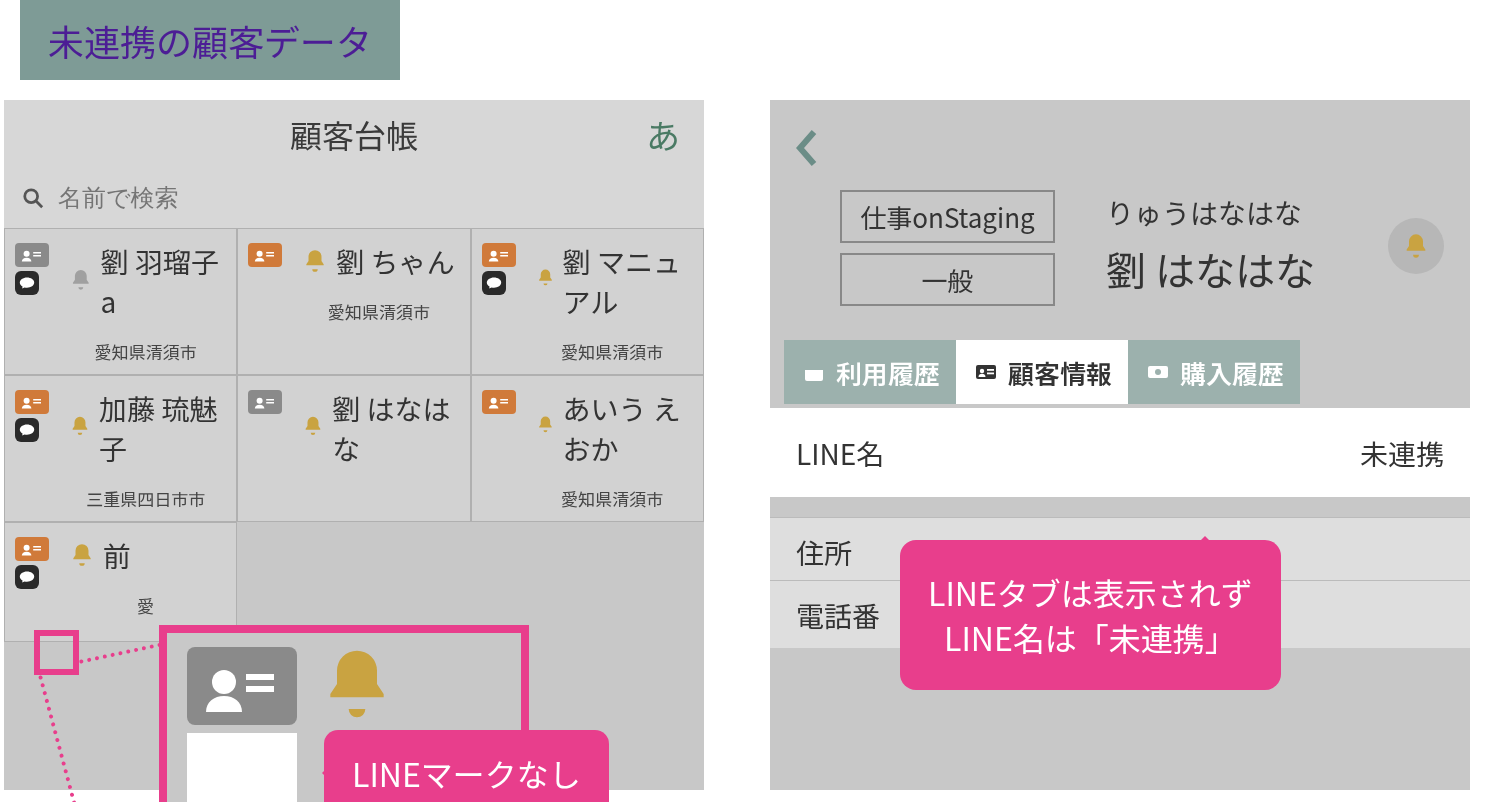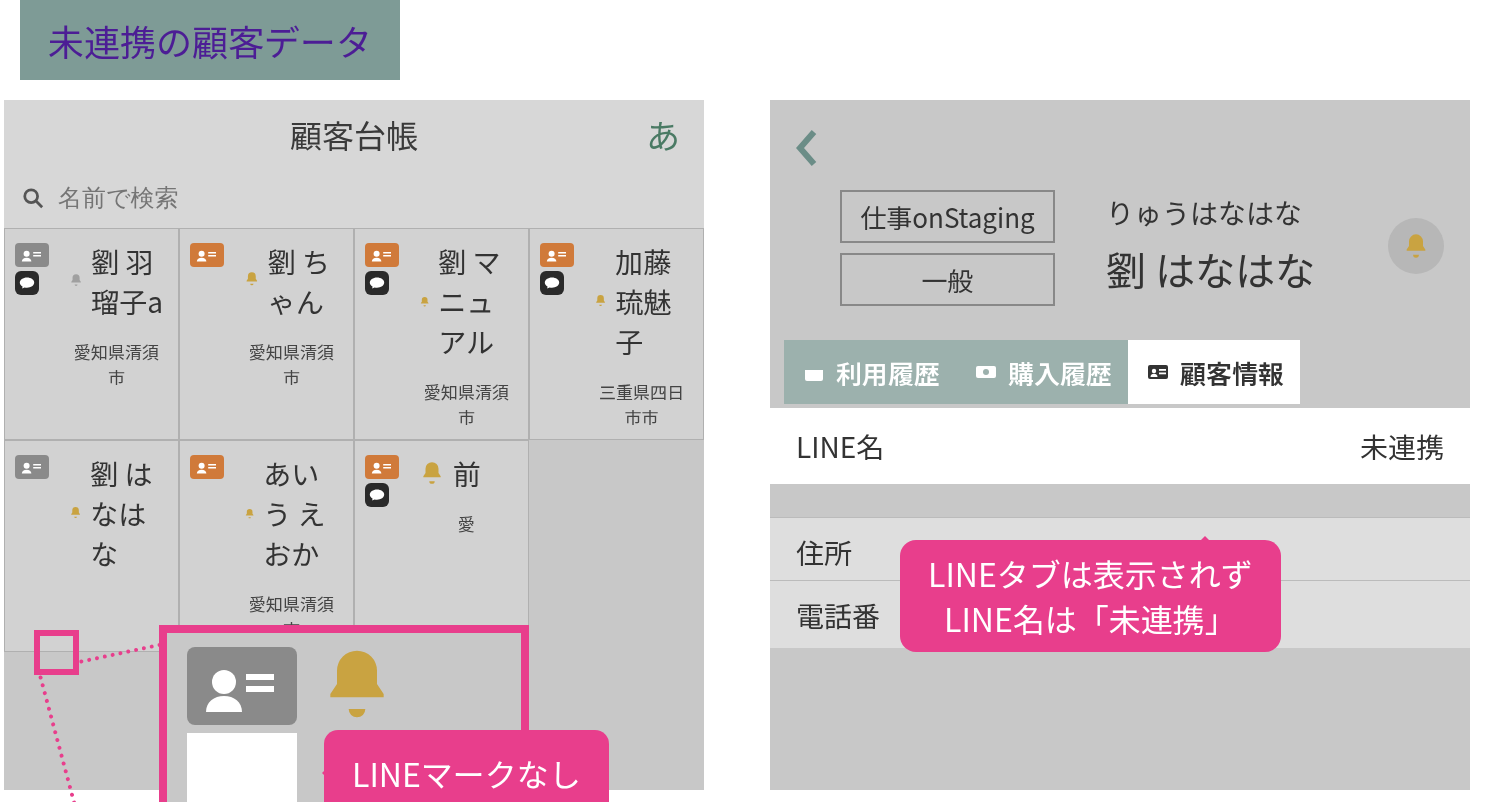"劉 羽瑠子a" .cust-grid { grid-template-columns: 1fr 1fr 1fr 1fr -> 1fr 1fr 1fr }
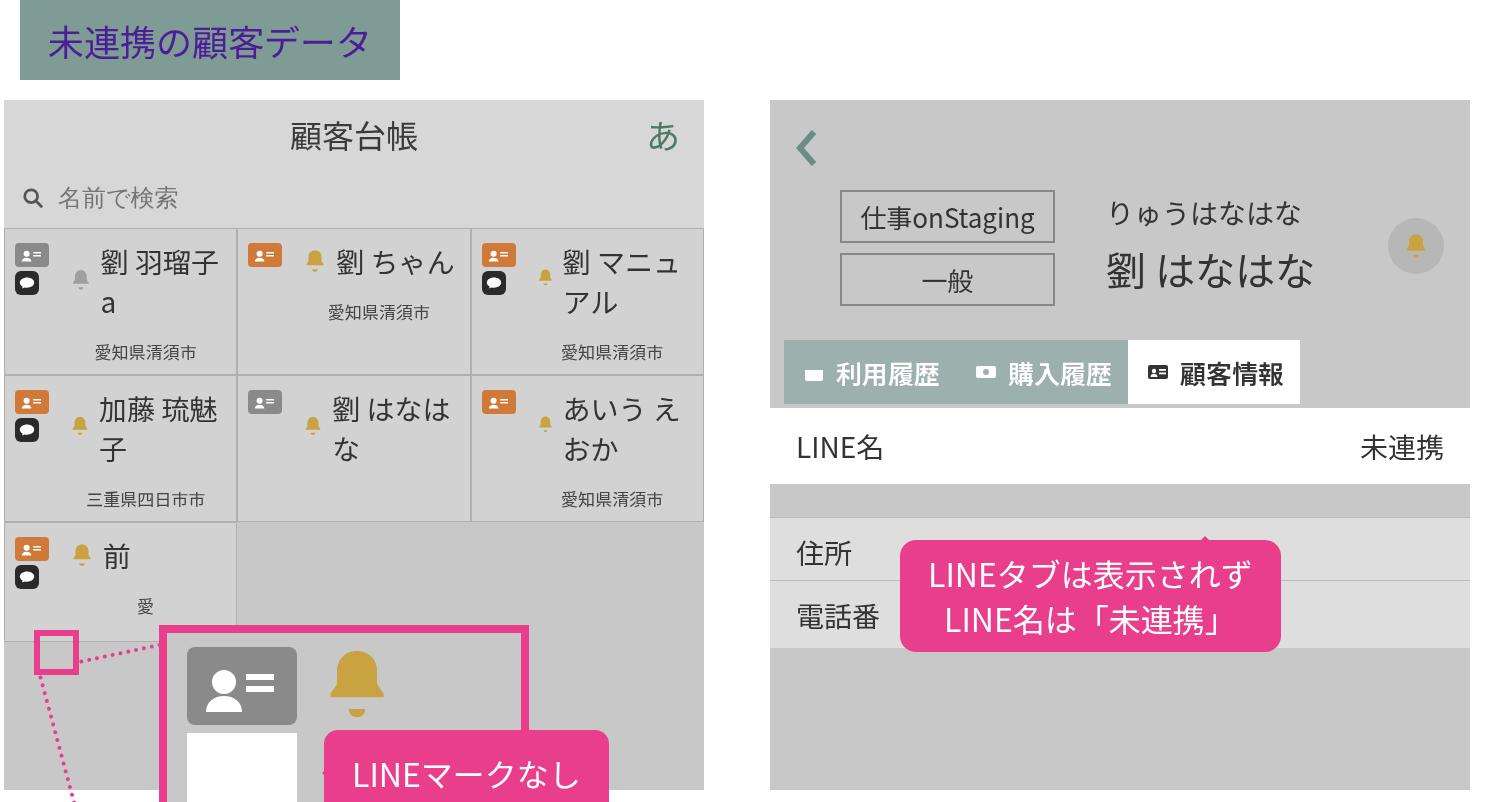"購入履歴" div.tab { order: before "顧客情報" -> after "顧客情報" }
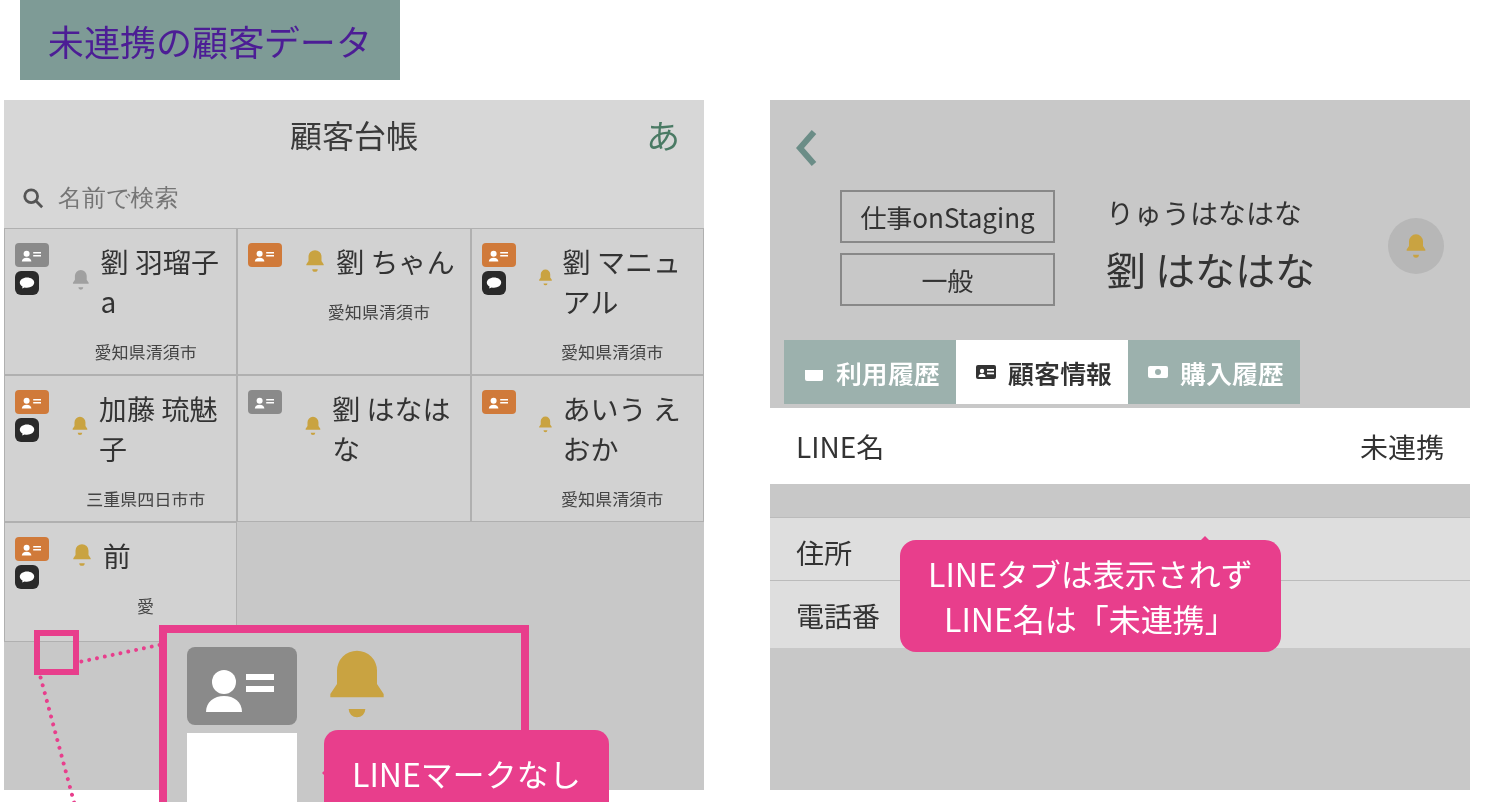"LINE名" .field { height: 76px -> 89px }
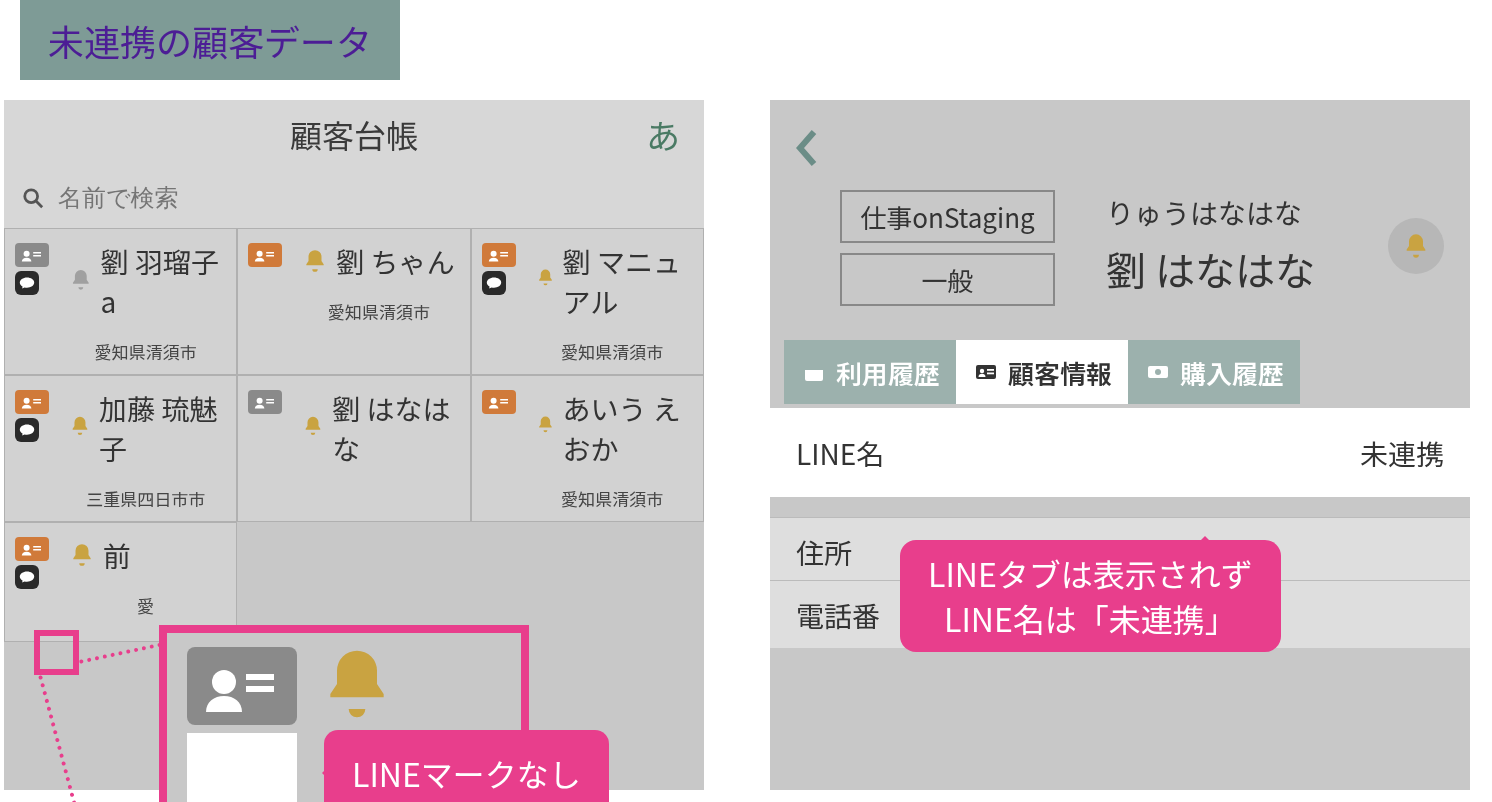"LINEタブは表示されず" .callout2 { padding: 11px 28px -> 30px 28px }
